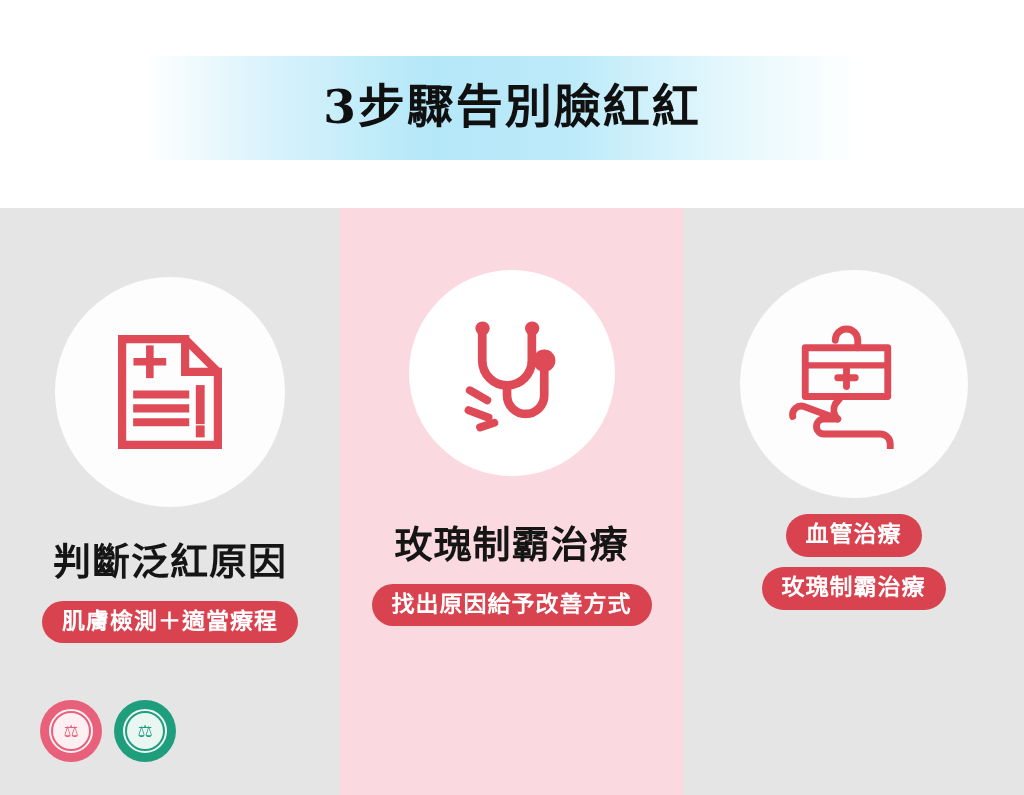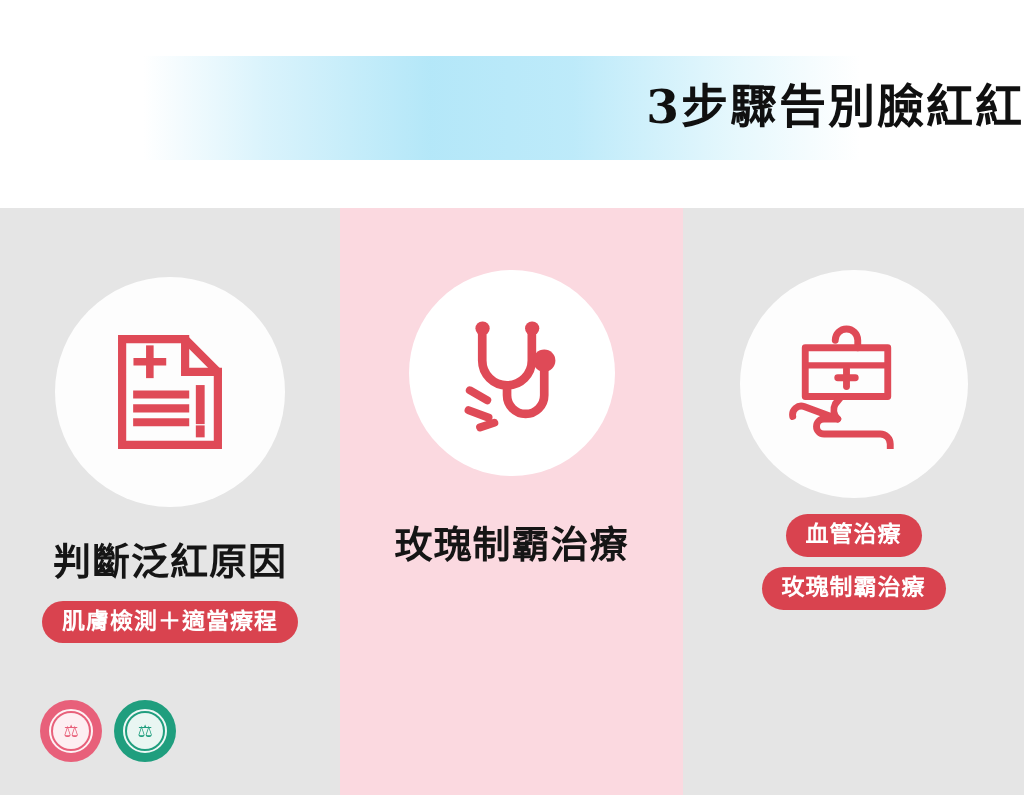"3步驟告別臉紅紅" .title-text { text-align: right -> center }
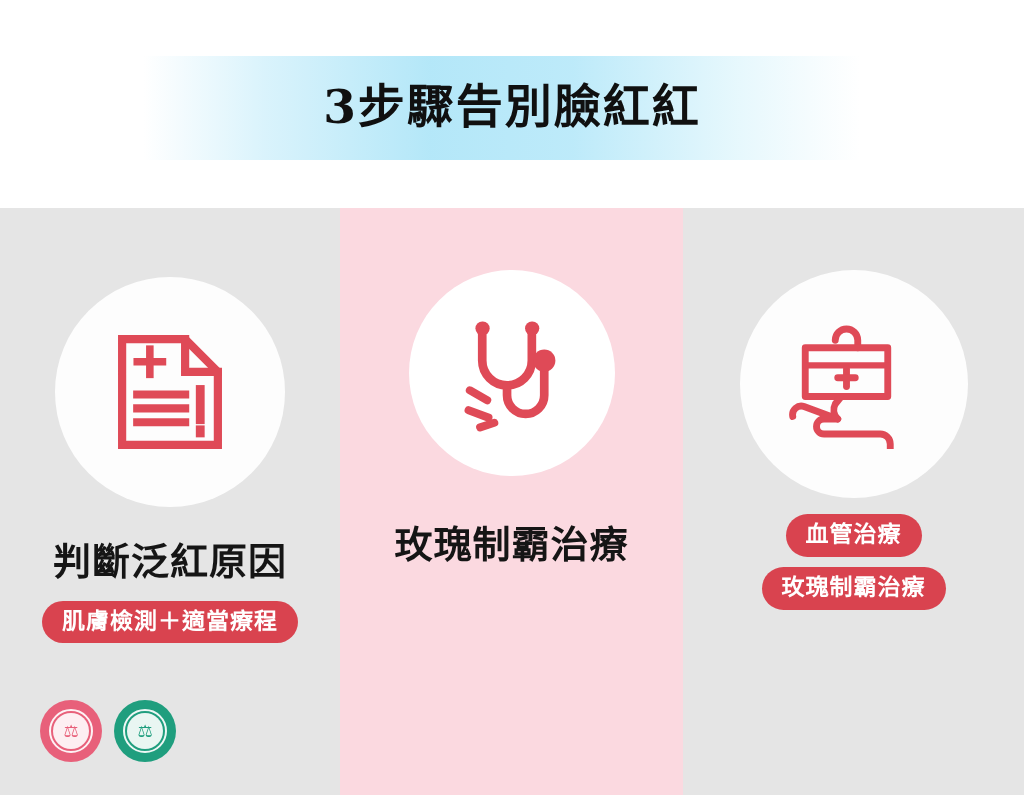"找出原因給予改善方式" div.pill-row { html: none -> <div> <span>找出原因給予改善方式</span> </div> }
